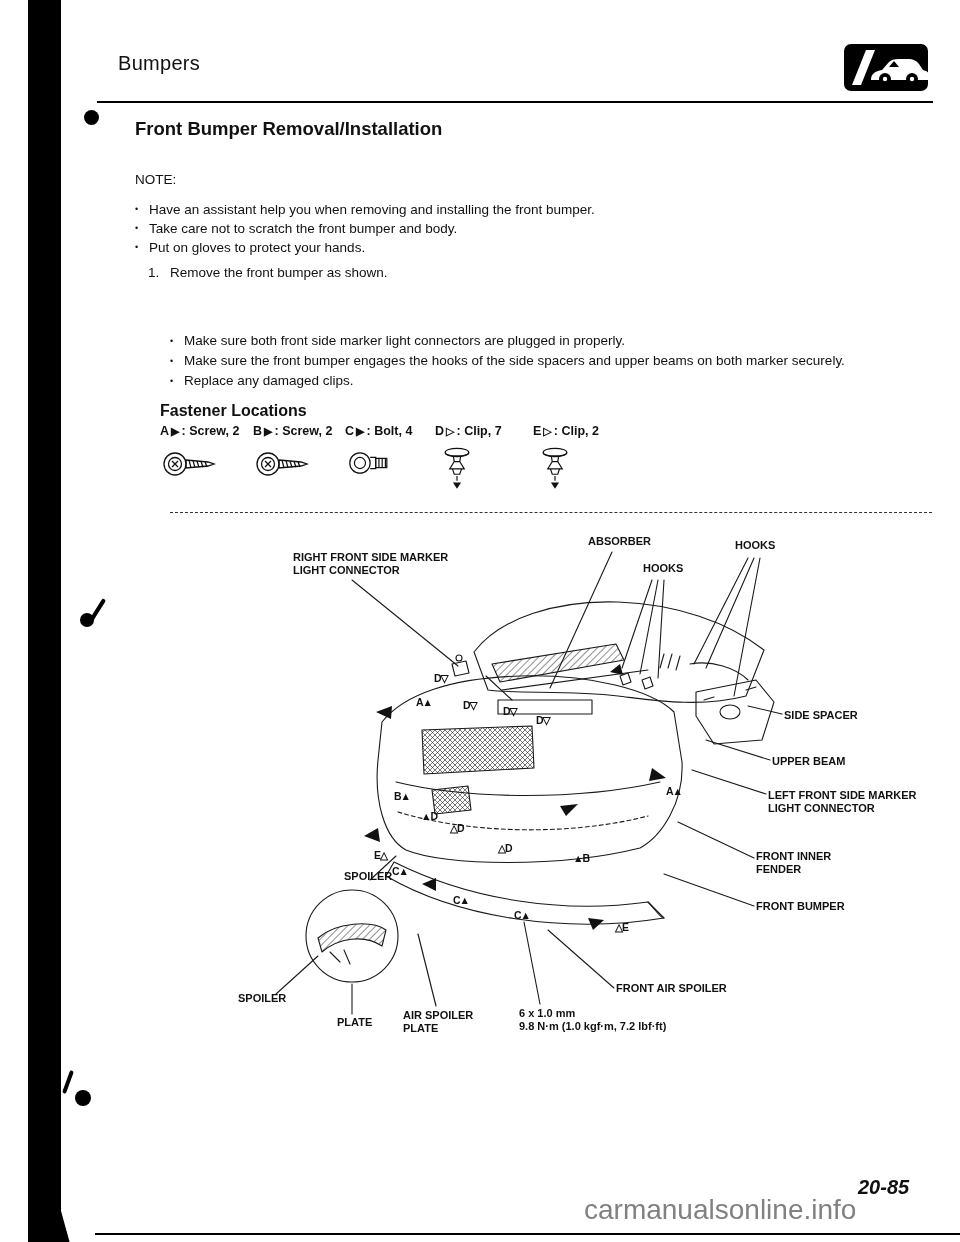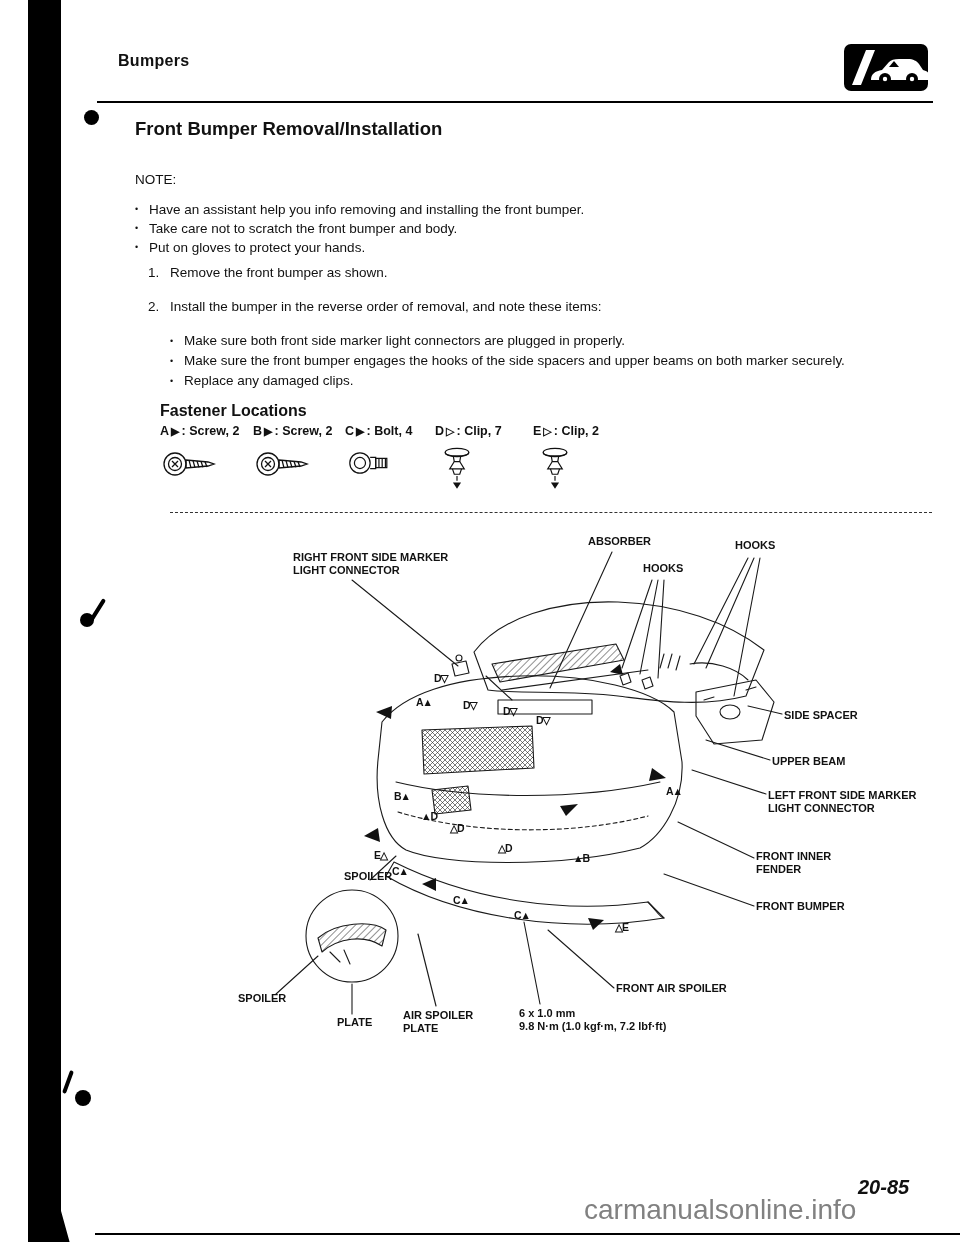"Bumpers" .title { font-size: 16px -> 20px; font-weight: bold -> normal }
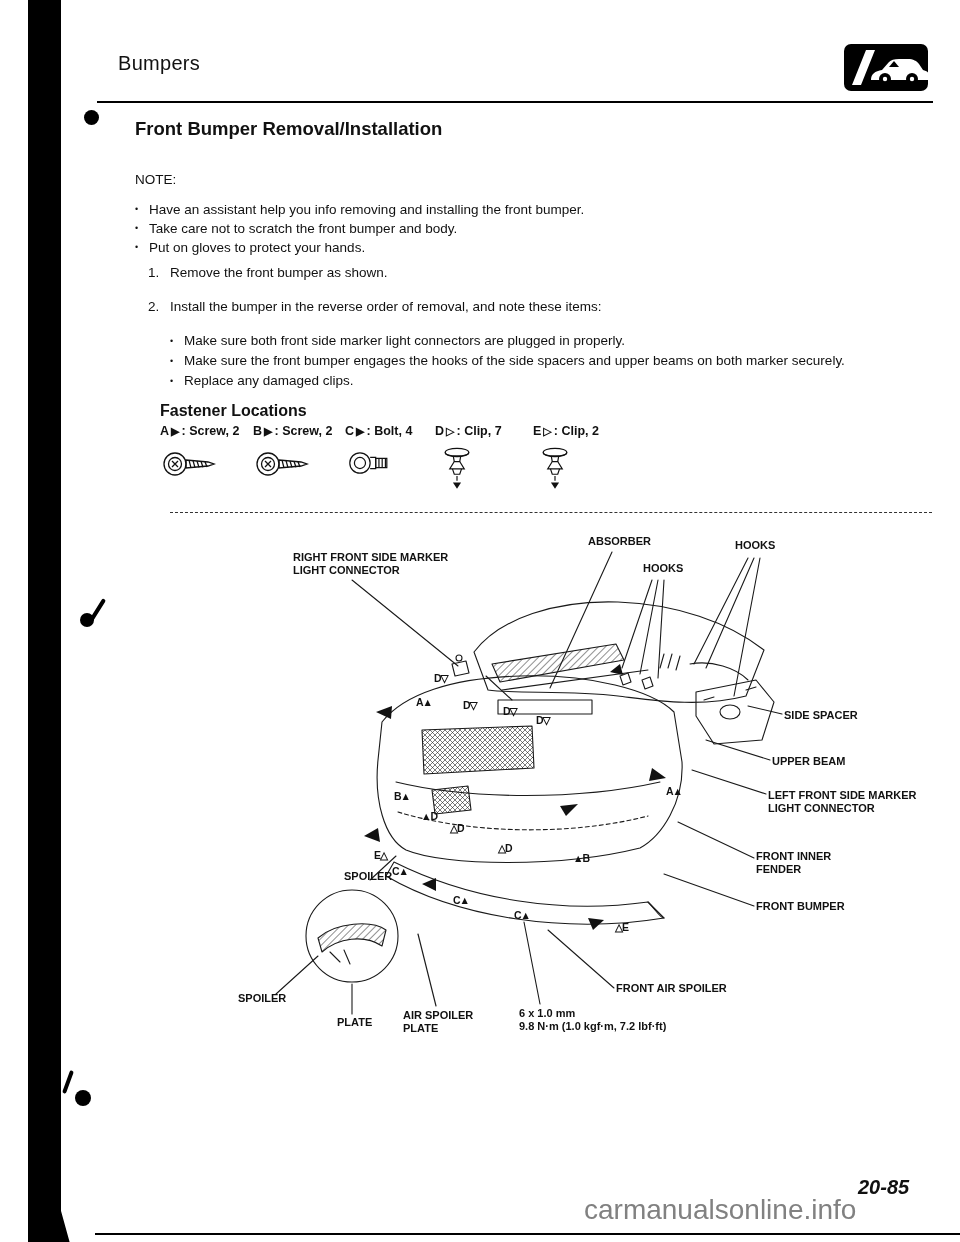"Have an assistant help you" div.bullet { text: info -> when }
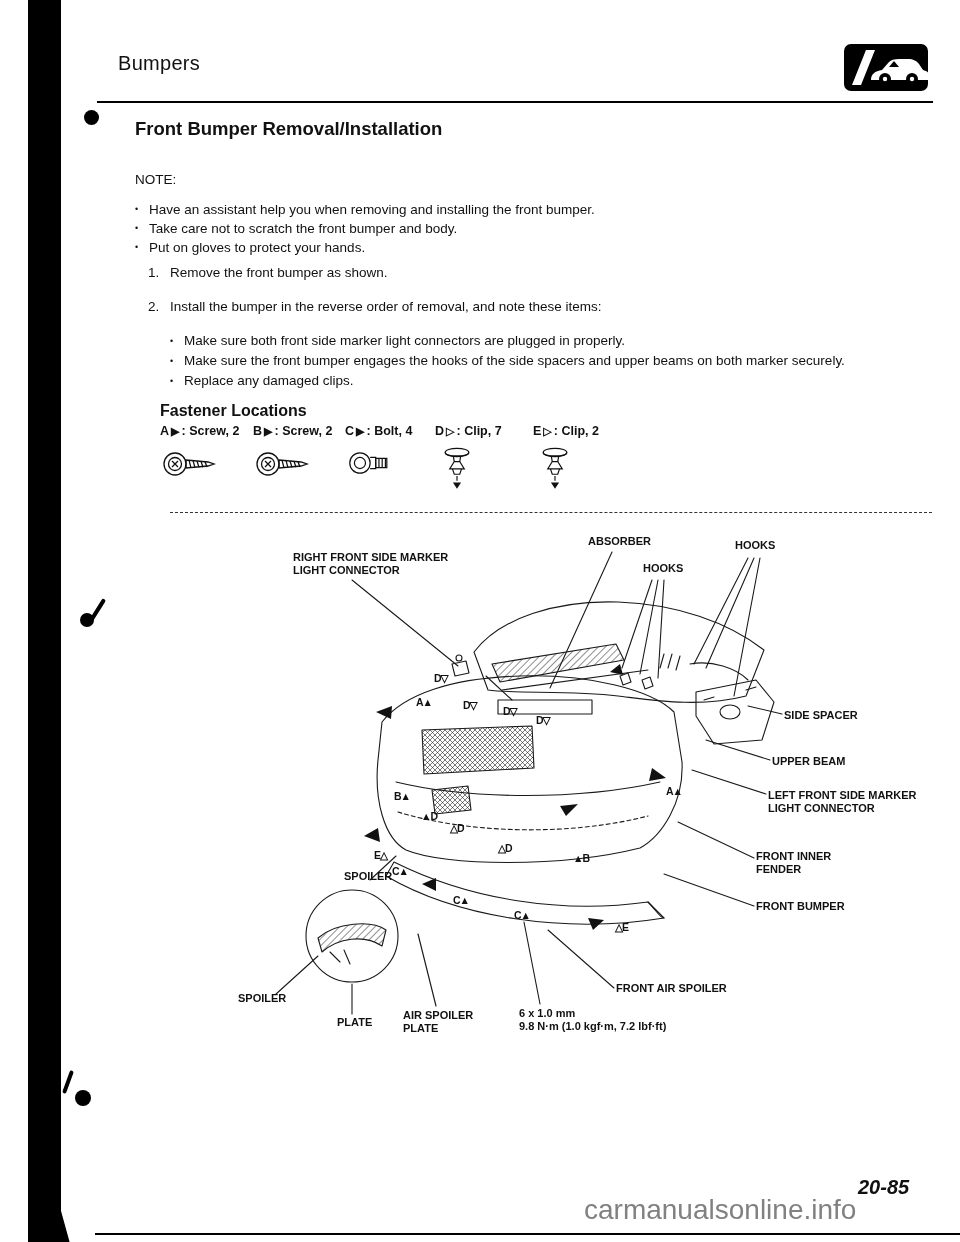"2. Install the bumper in" div.step { html: <div> <span>2.</span><span>Install the bumper in the reverse order of removal, and note these items:</span> </div> -> none }
